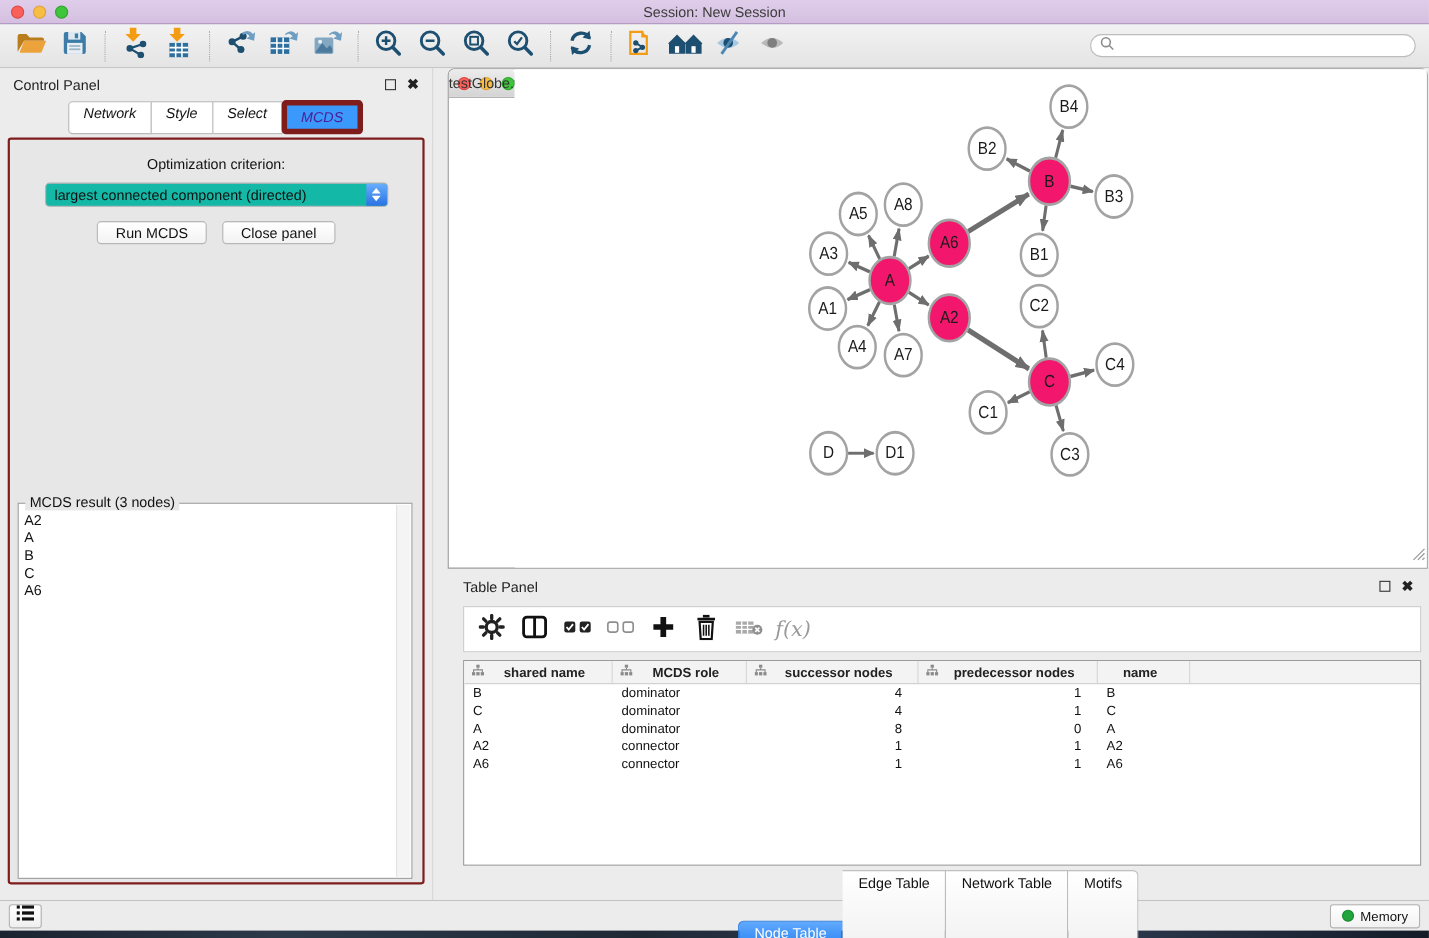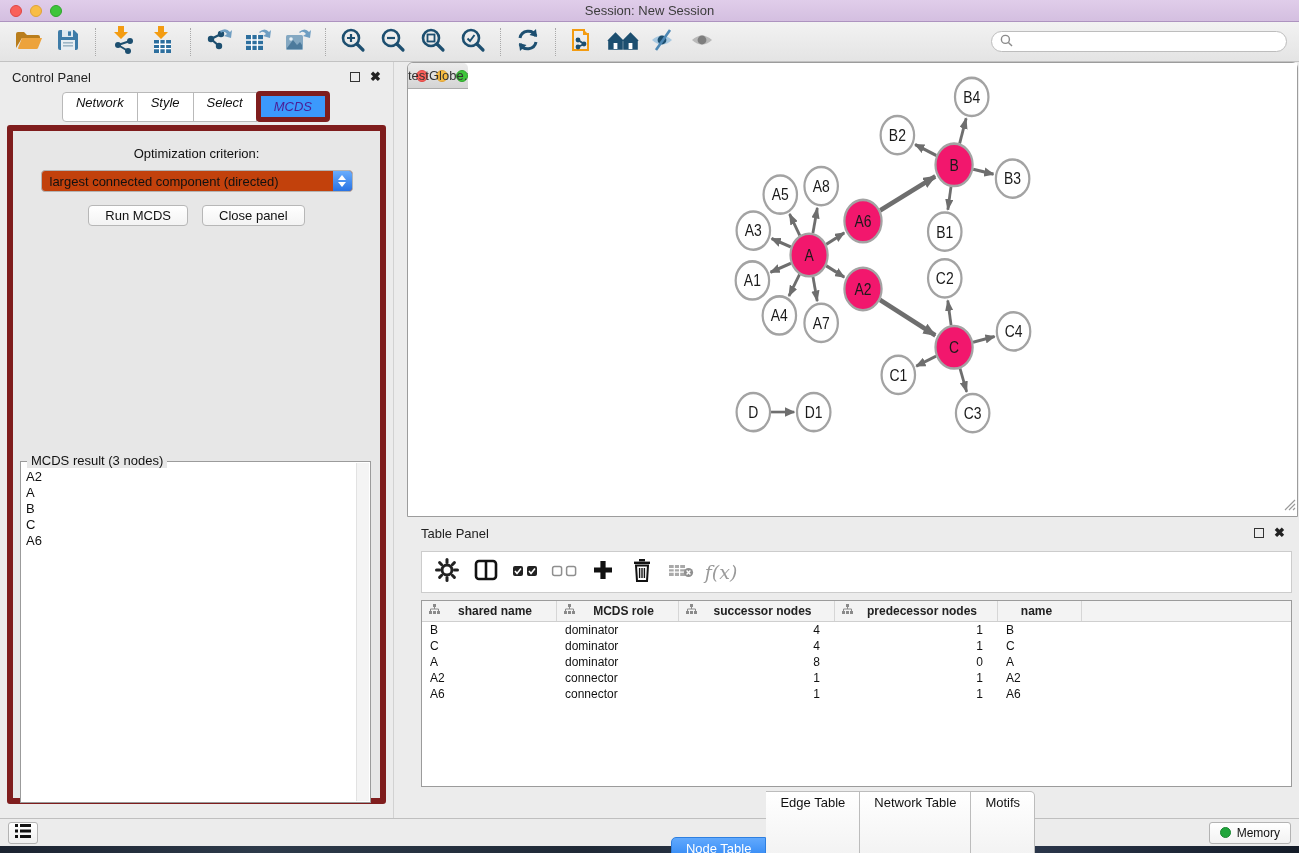"Optimization criterion:" .cp-inner { border: 6px solid #7f1d1d -> 2px solid #7f1d1d }
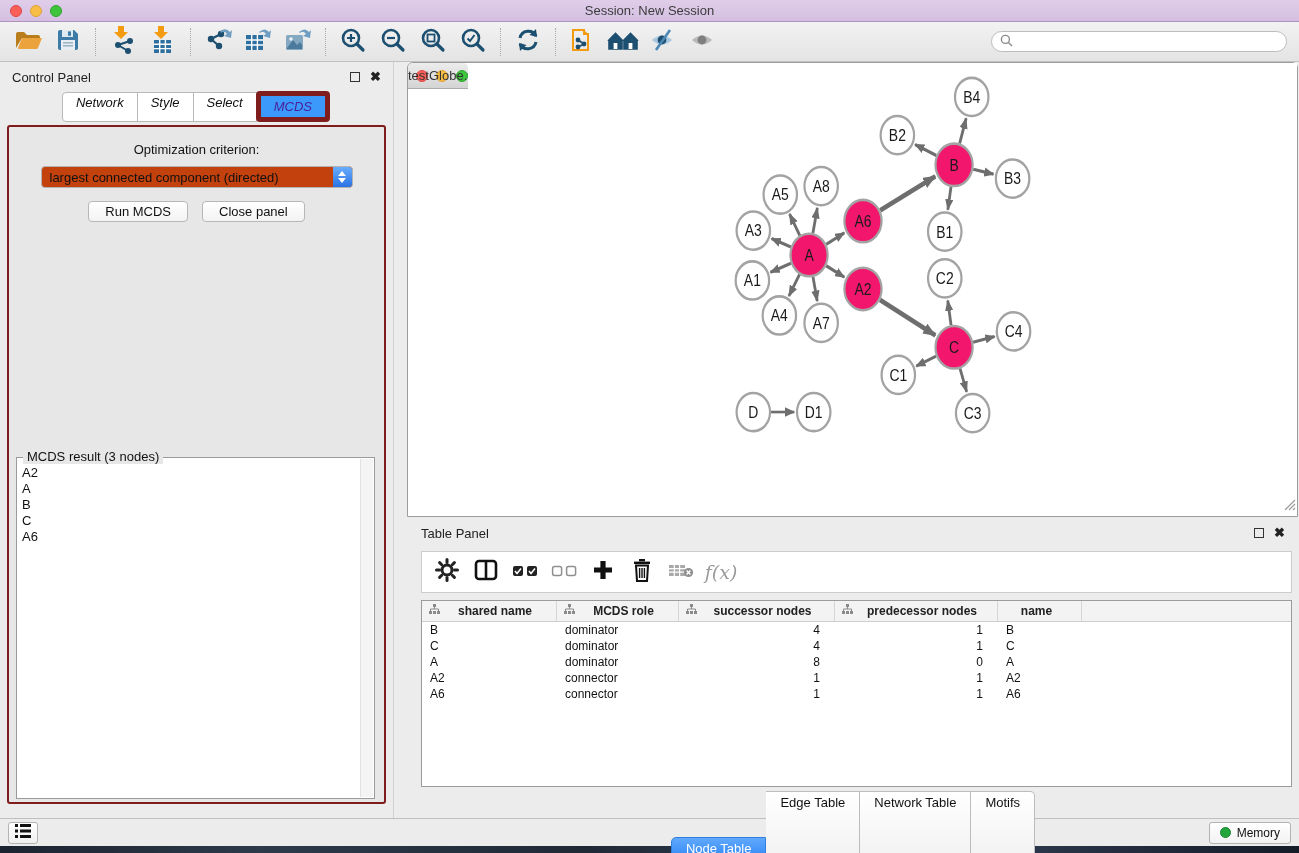"largest connected component (directed)" .mac-select { background: #c2410c -> #14b8a6 }
